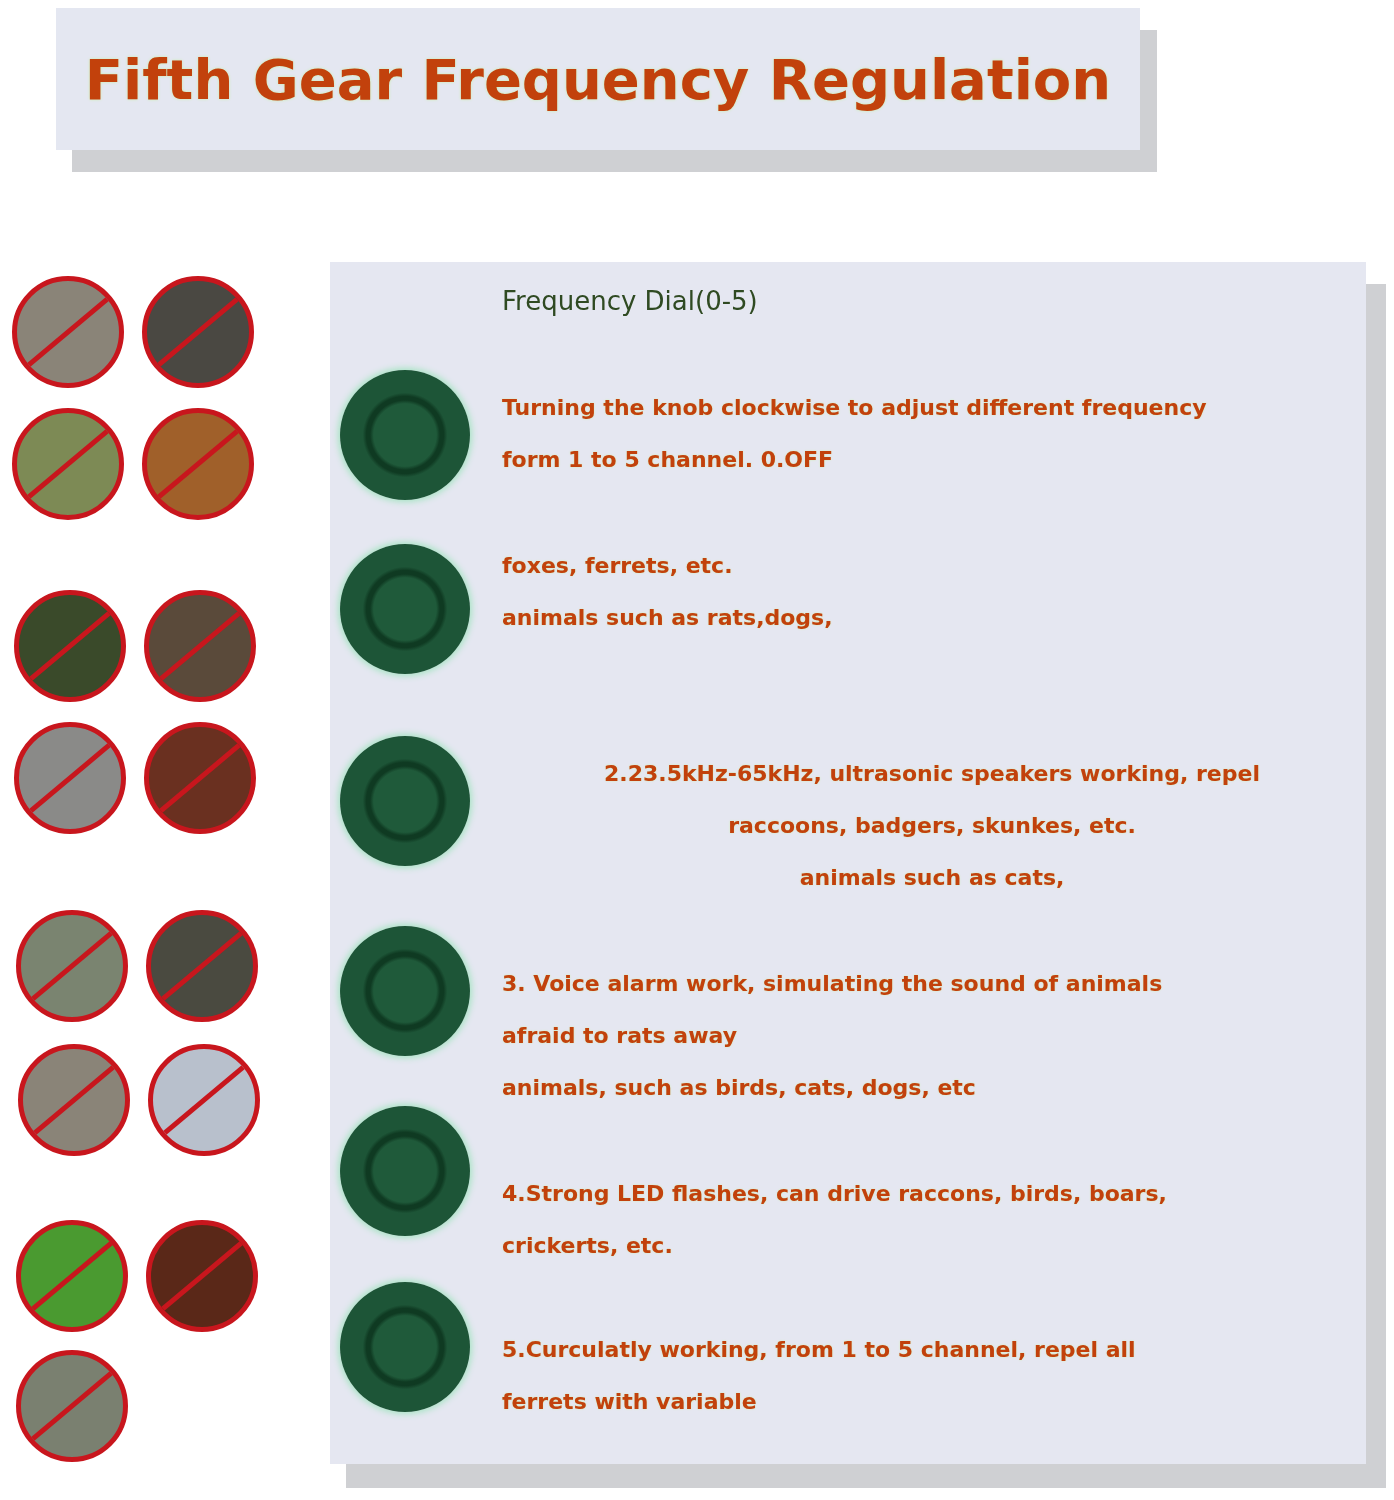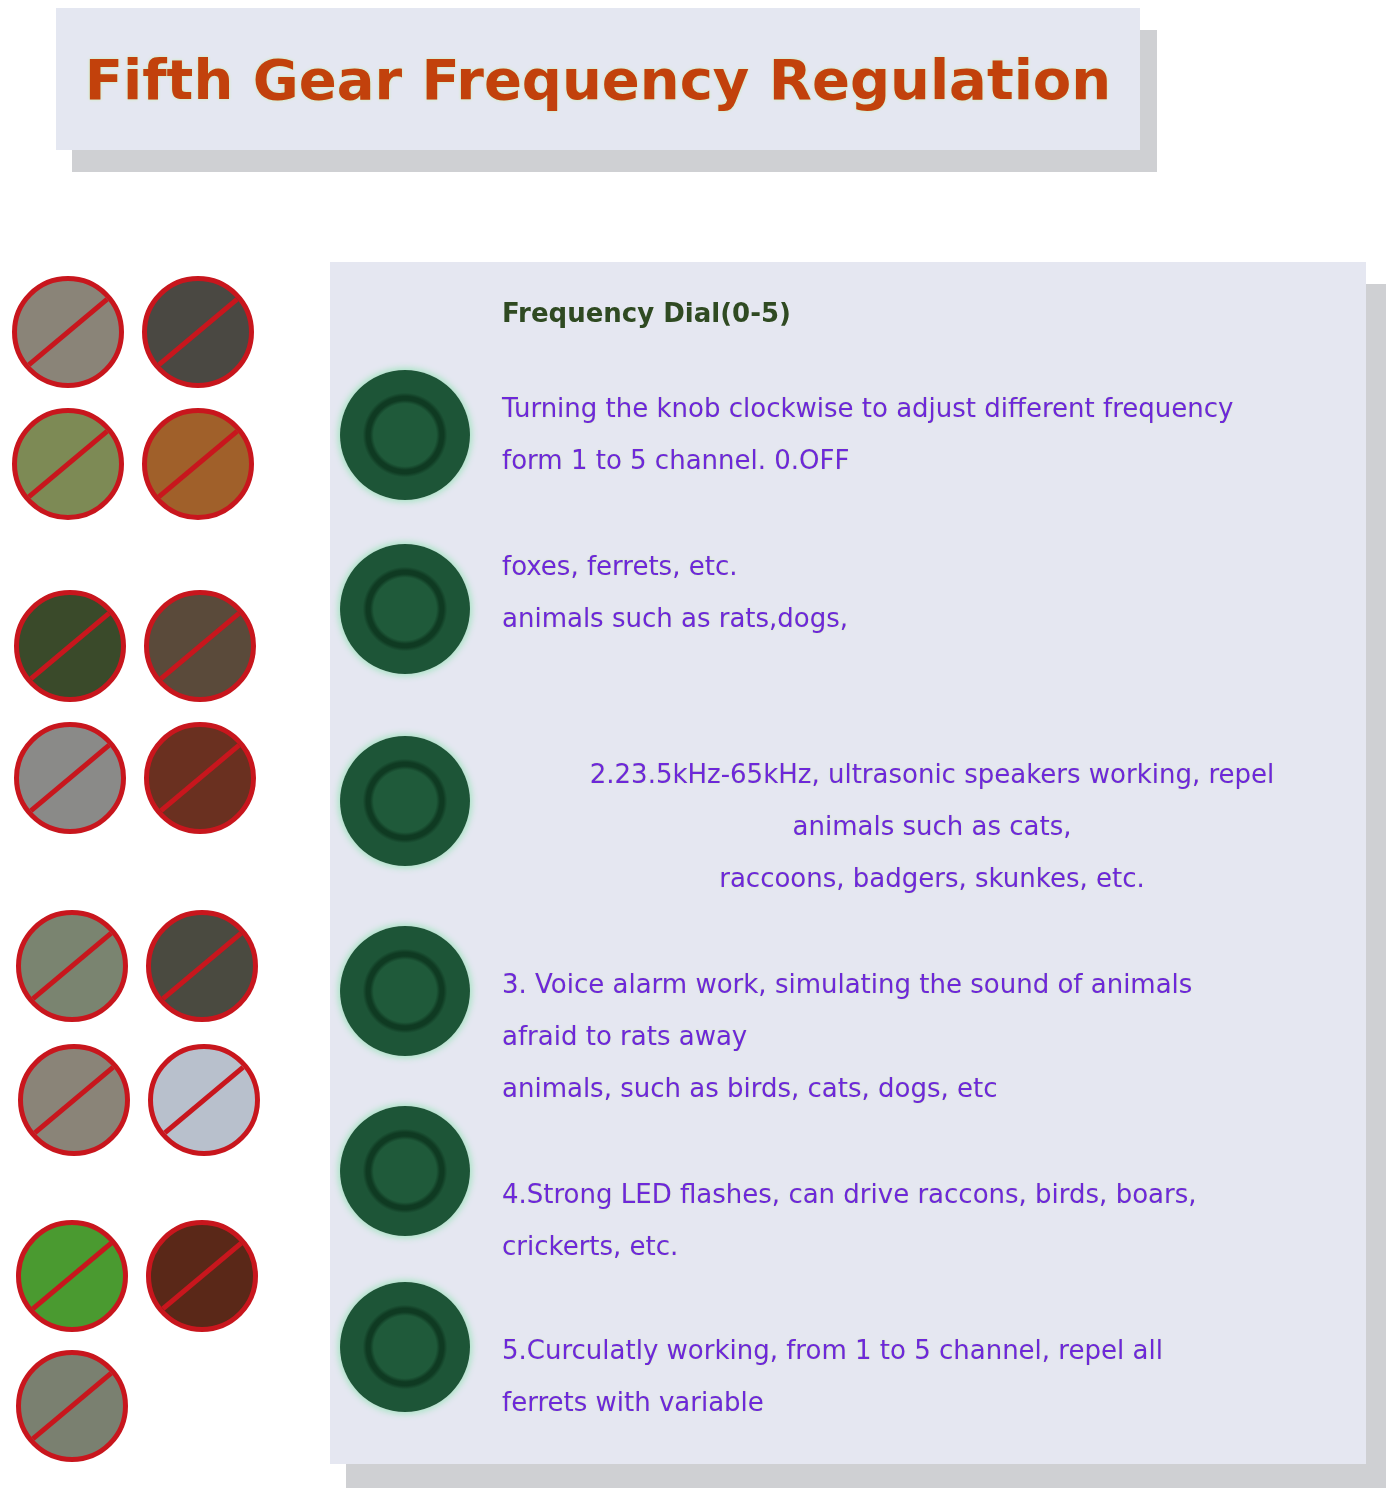"Frequency Dial(0-5)" .dial-label { font-weight: bold -> normal; margin-top: 12px -> none }
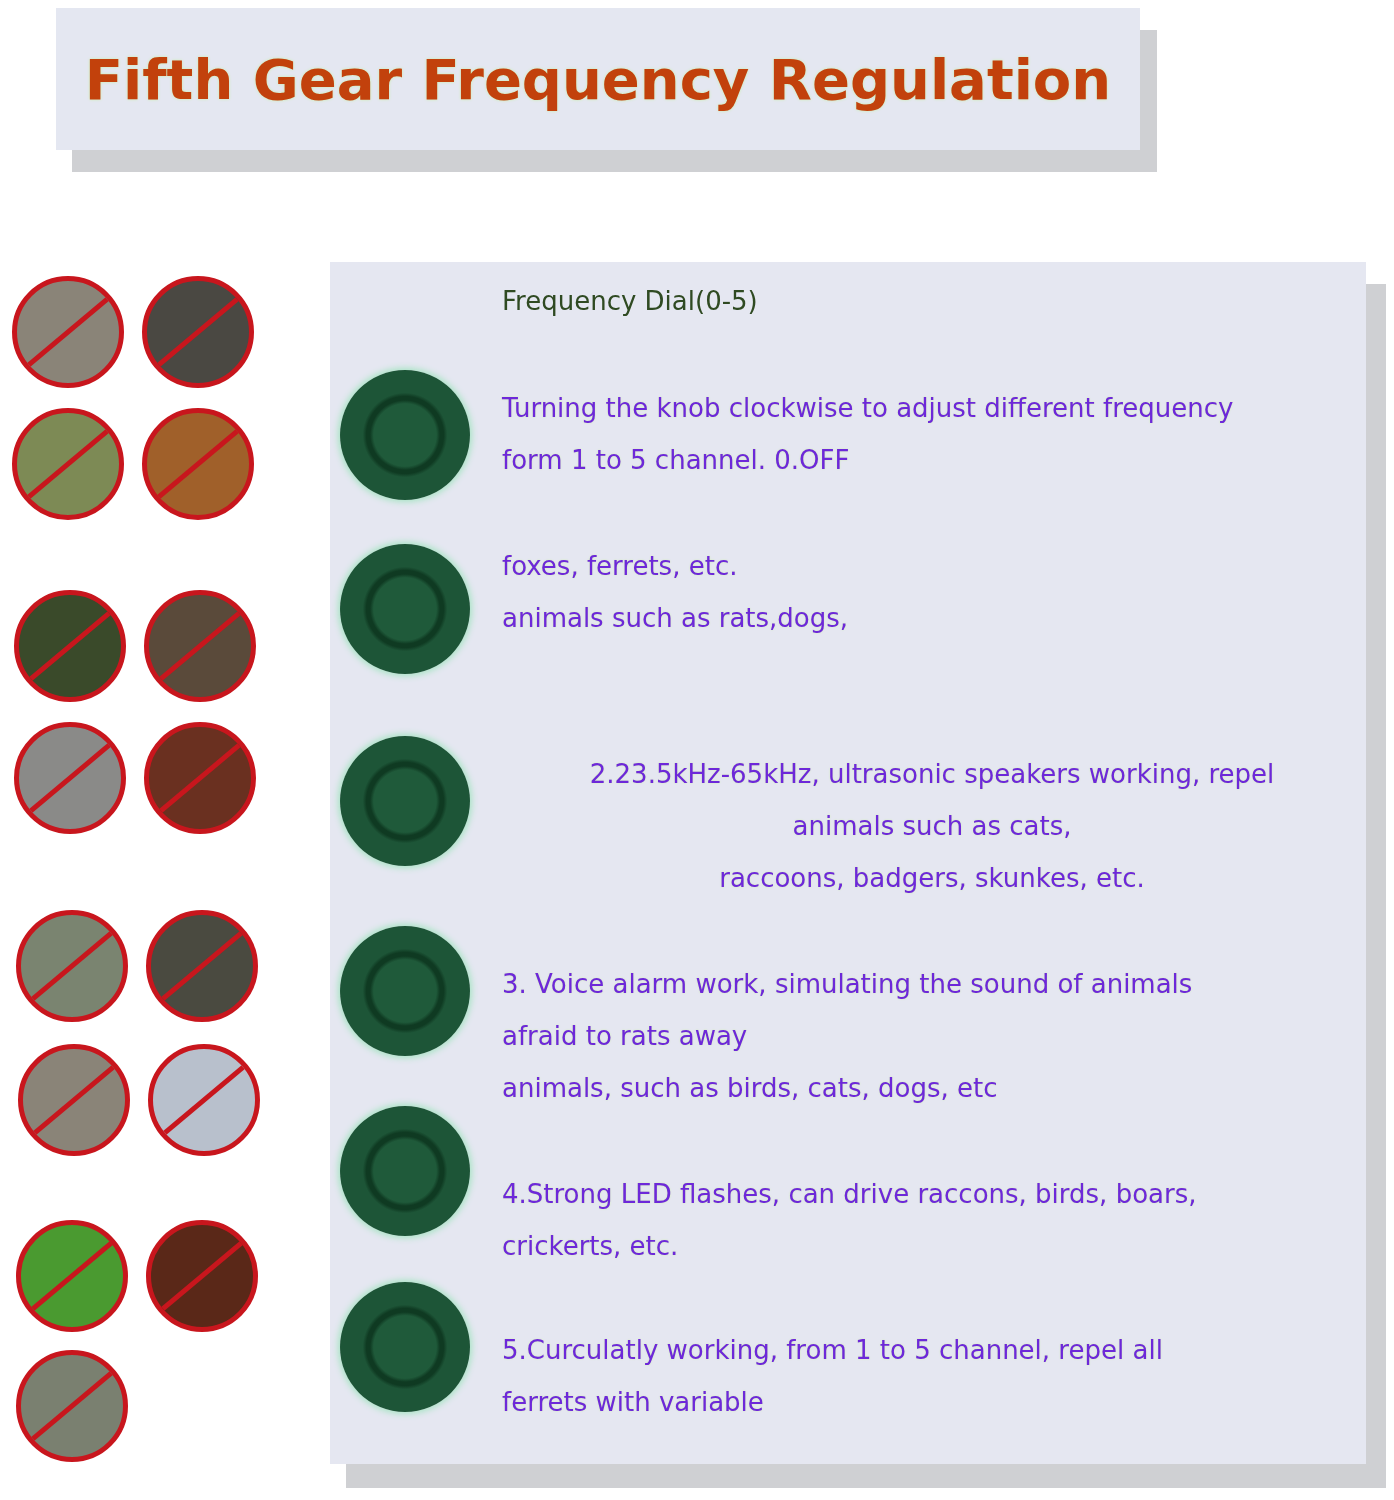"Turning the knob clockwise to" .item-text { color: #6d28d9 -> #c2410c; font-size: 26px -> 22px; font-weight: normal -> bold }
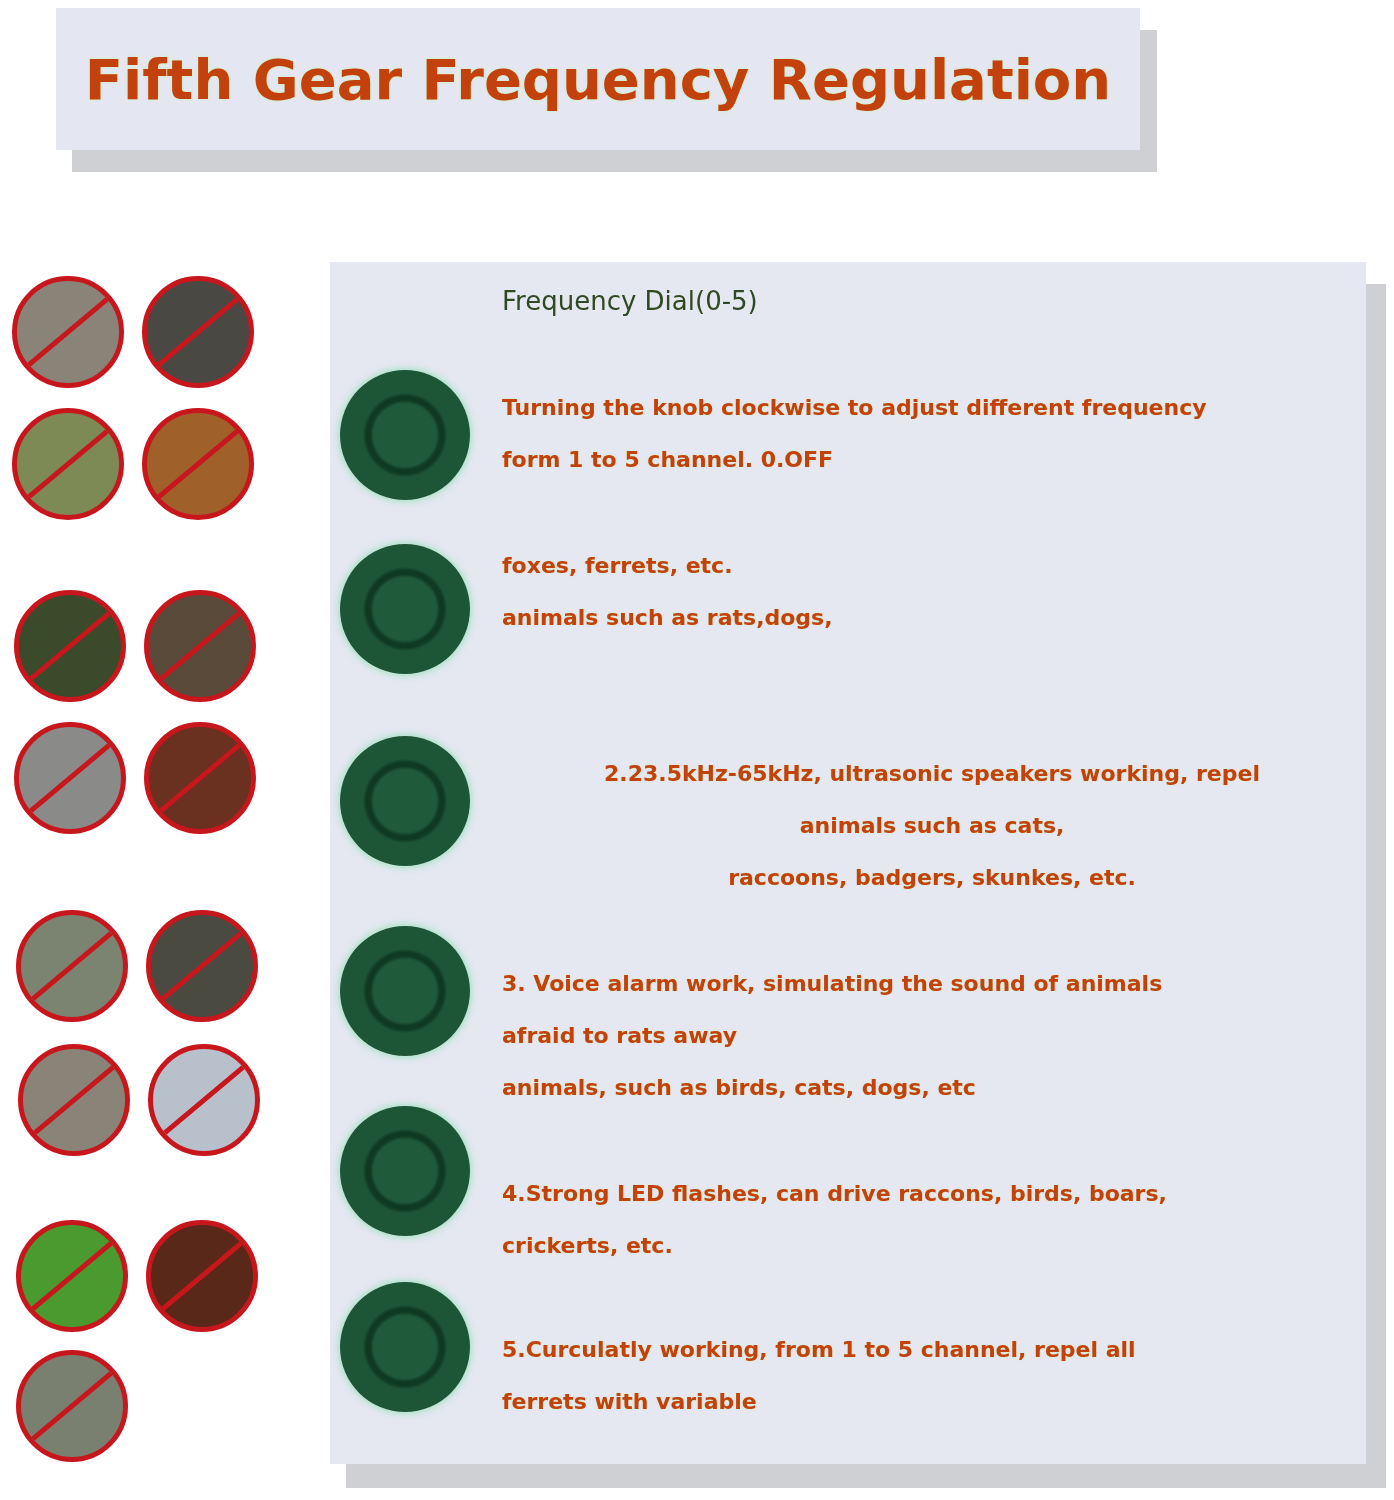"animals such as cats," span { order: before "raccoons, badgers, skunkes, etc." -> after "raccoons, badgers, skunkes, etc." }
